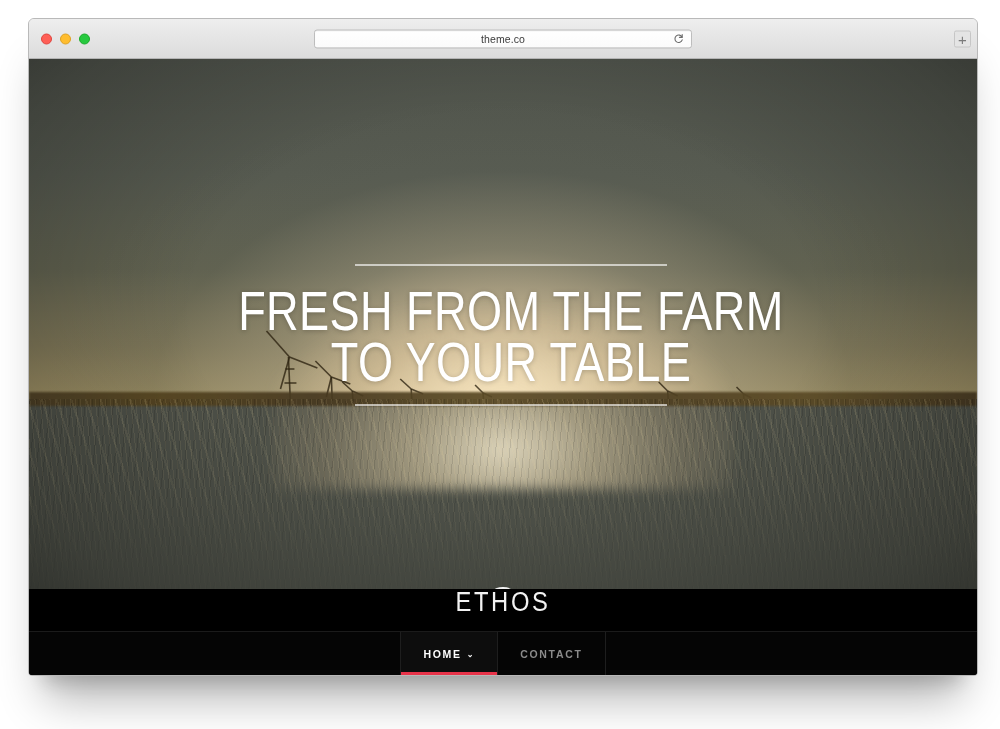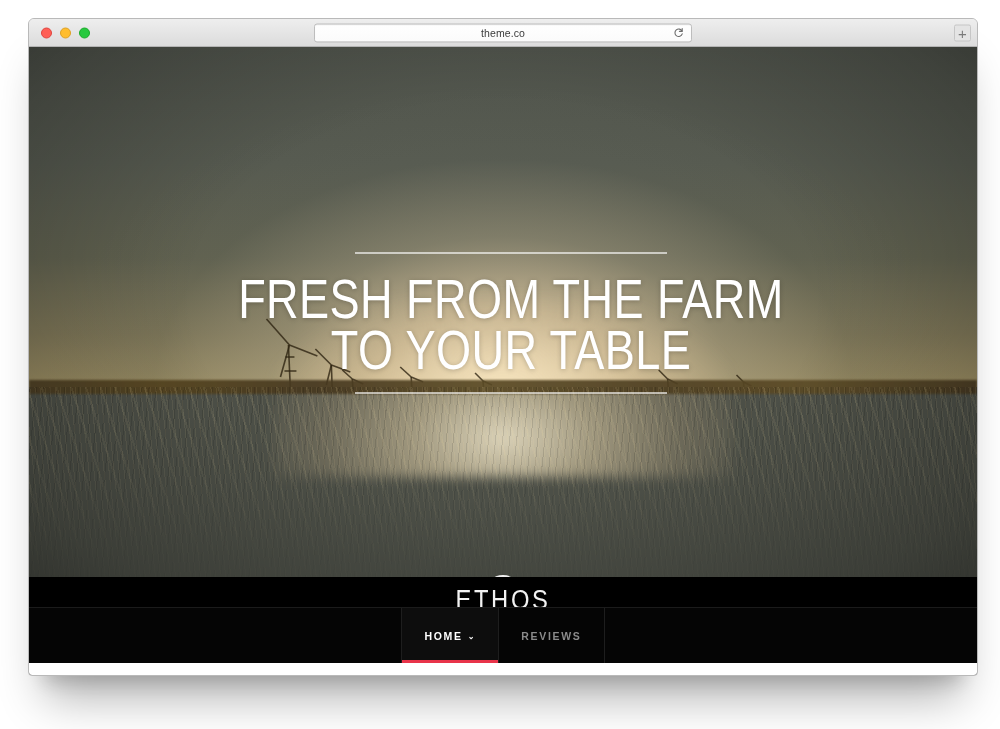"theme.co" .chrome { height: 28px -> 40px }
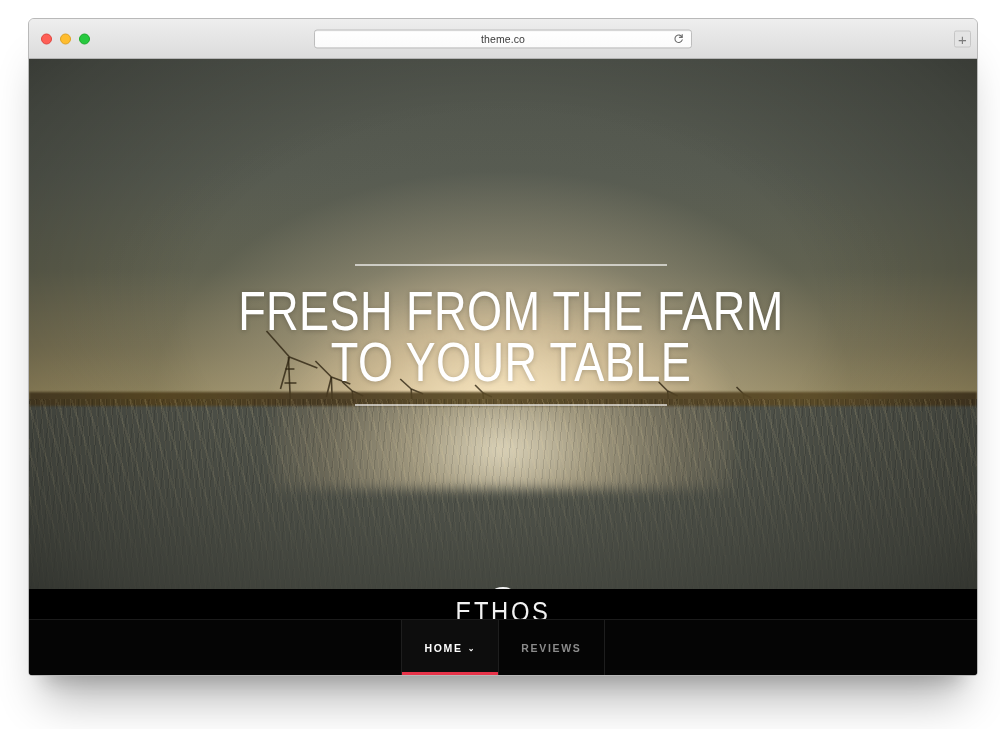"ETHOS" .logo-bar { align-items: center -> flex-start }
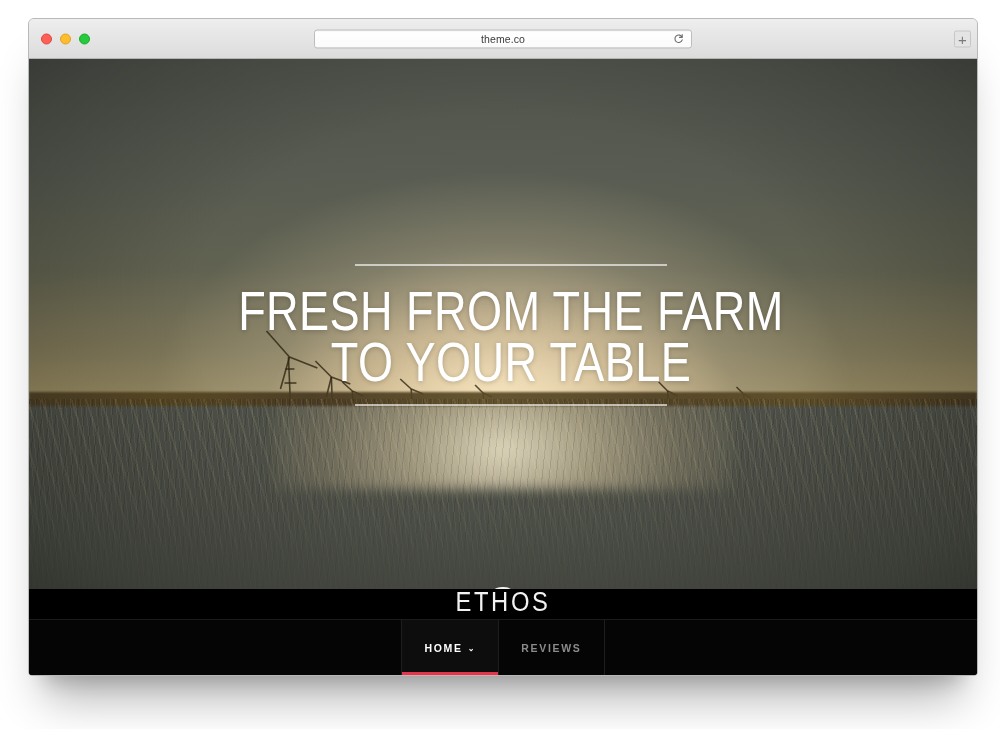"HOME" .navbar { height: 56px -> 44px }
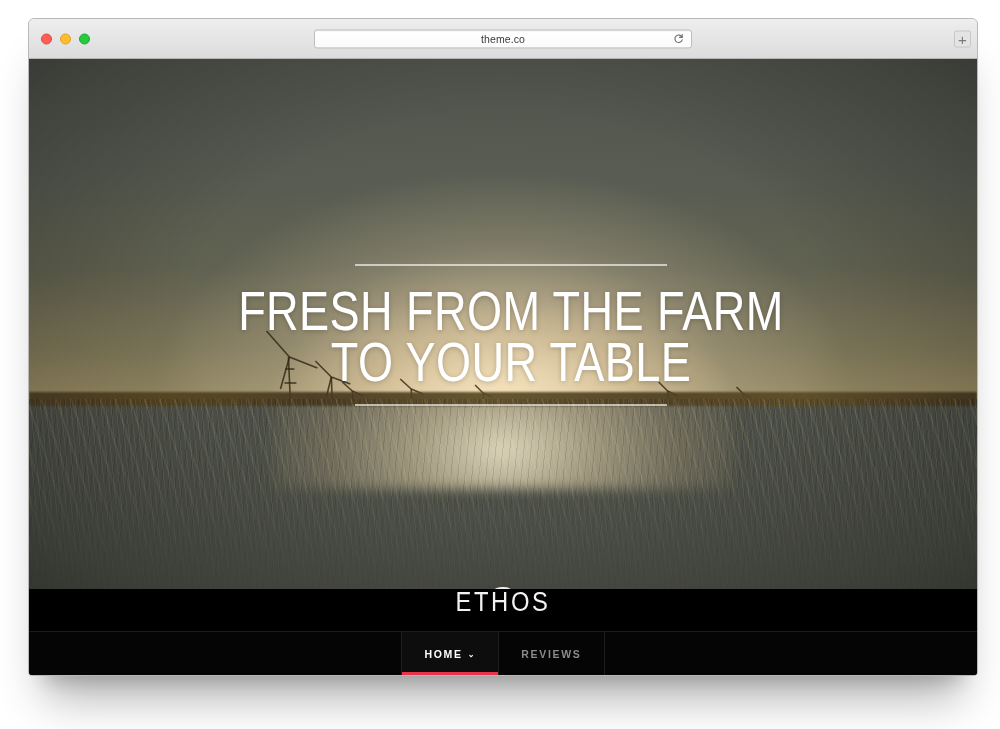"REVIEWS" span { text: REVIEWS -> CONTACT }
